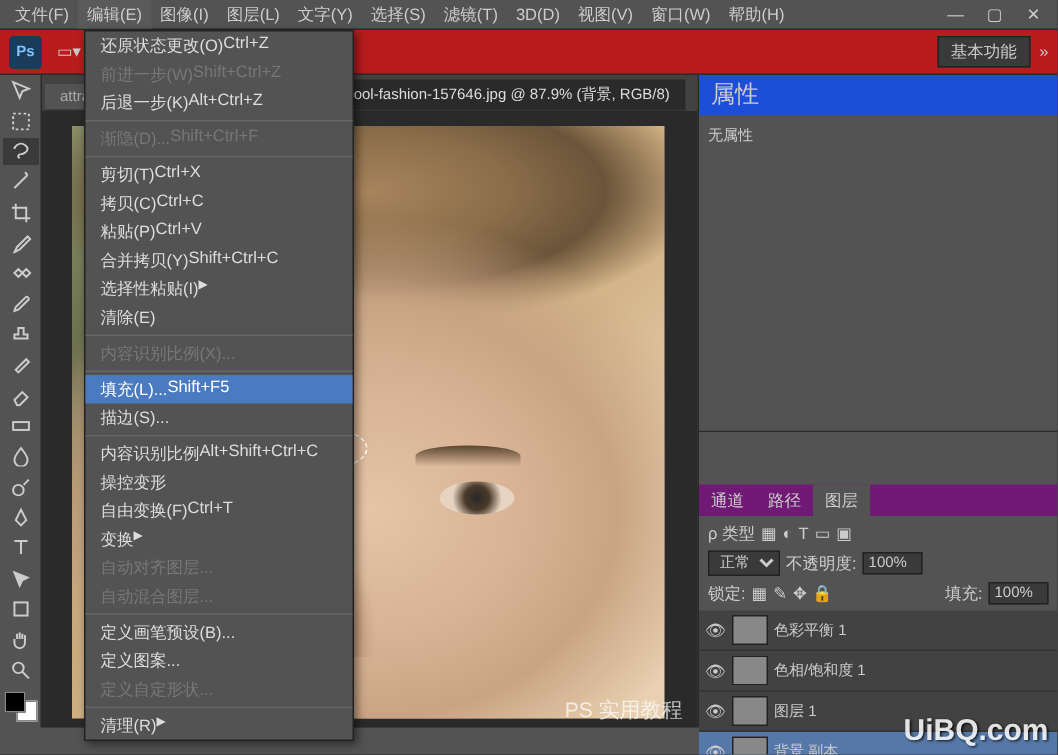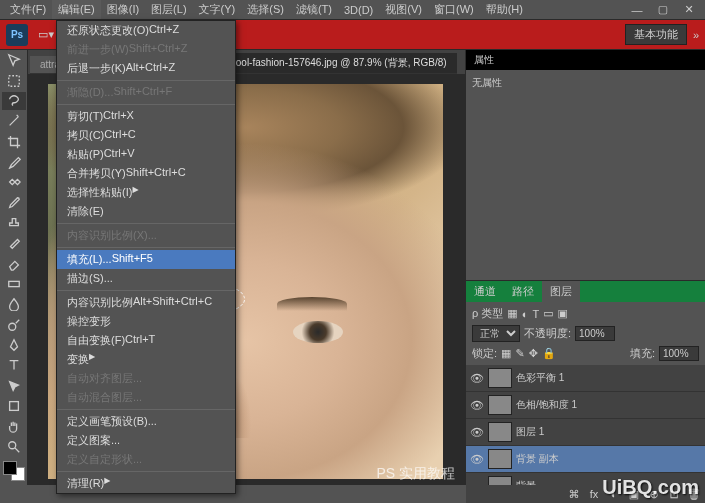"属性" .panel-header { background: #000000 -> #1d4ed8; font-size: 10px -> 16px }
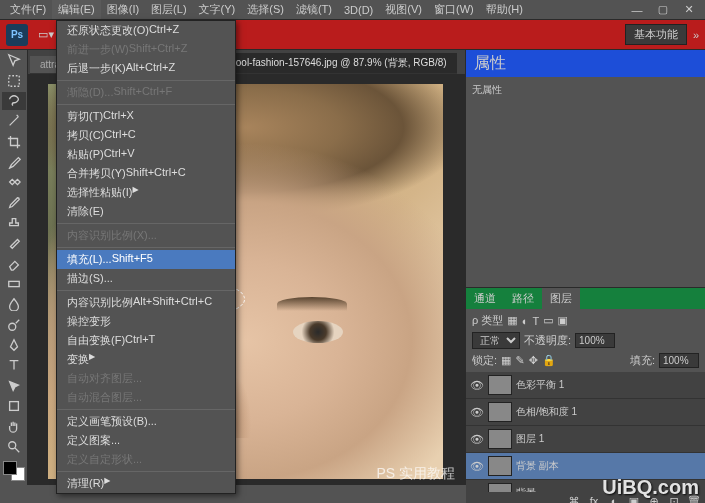"通道" .layers-panel .tabs { background: #15803d -> #701a75; margin-top: none -> 35px }
